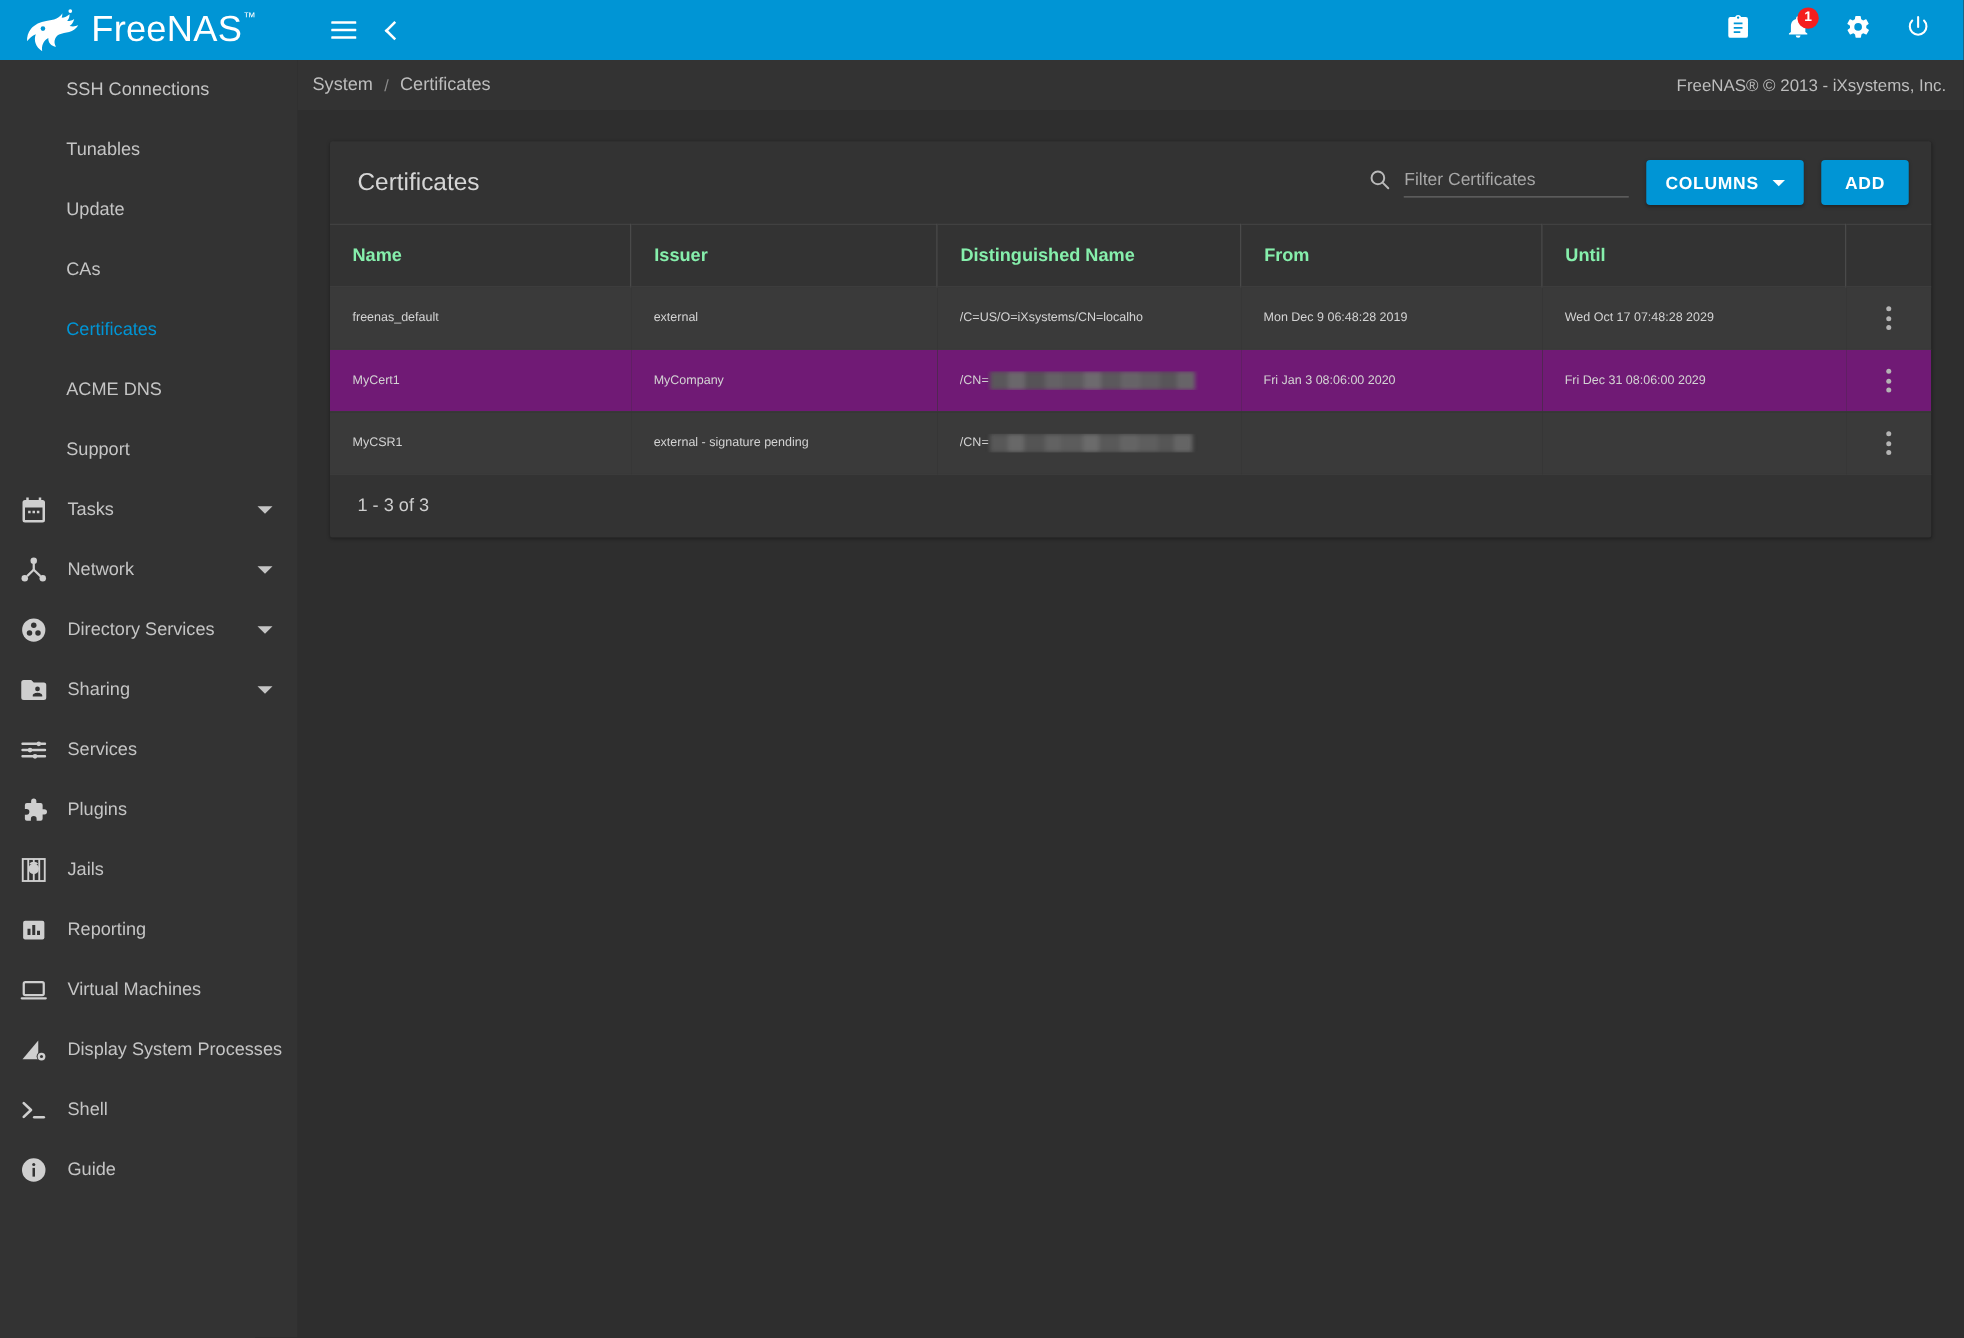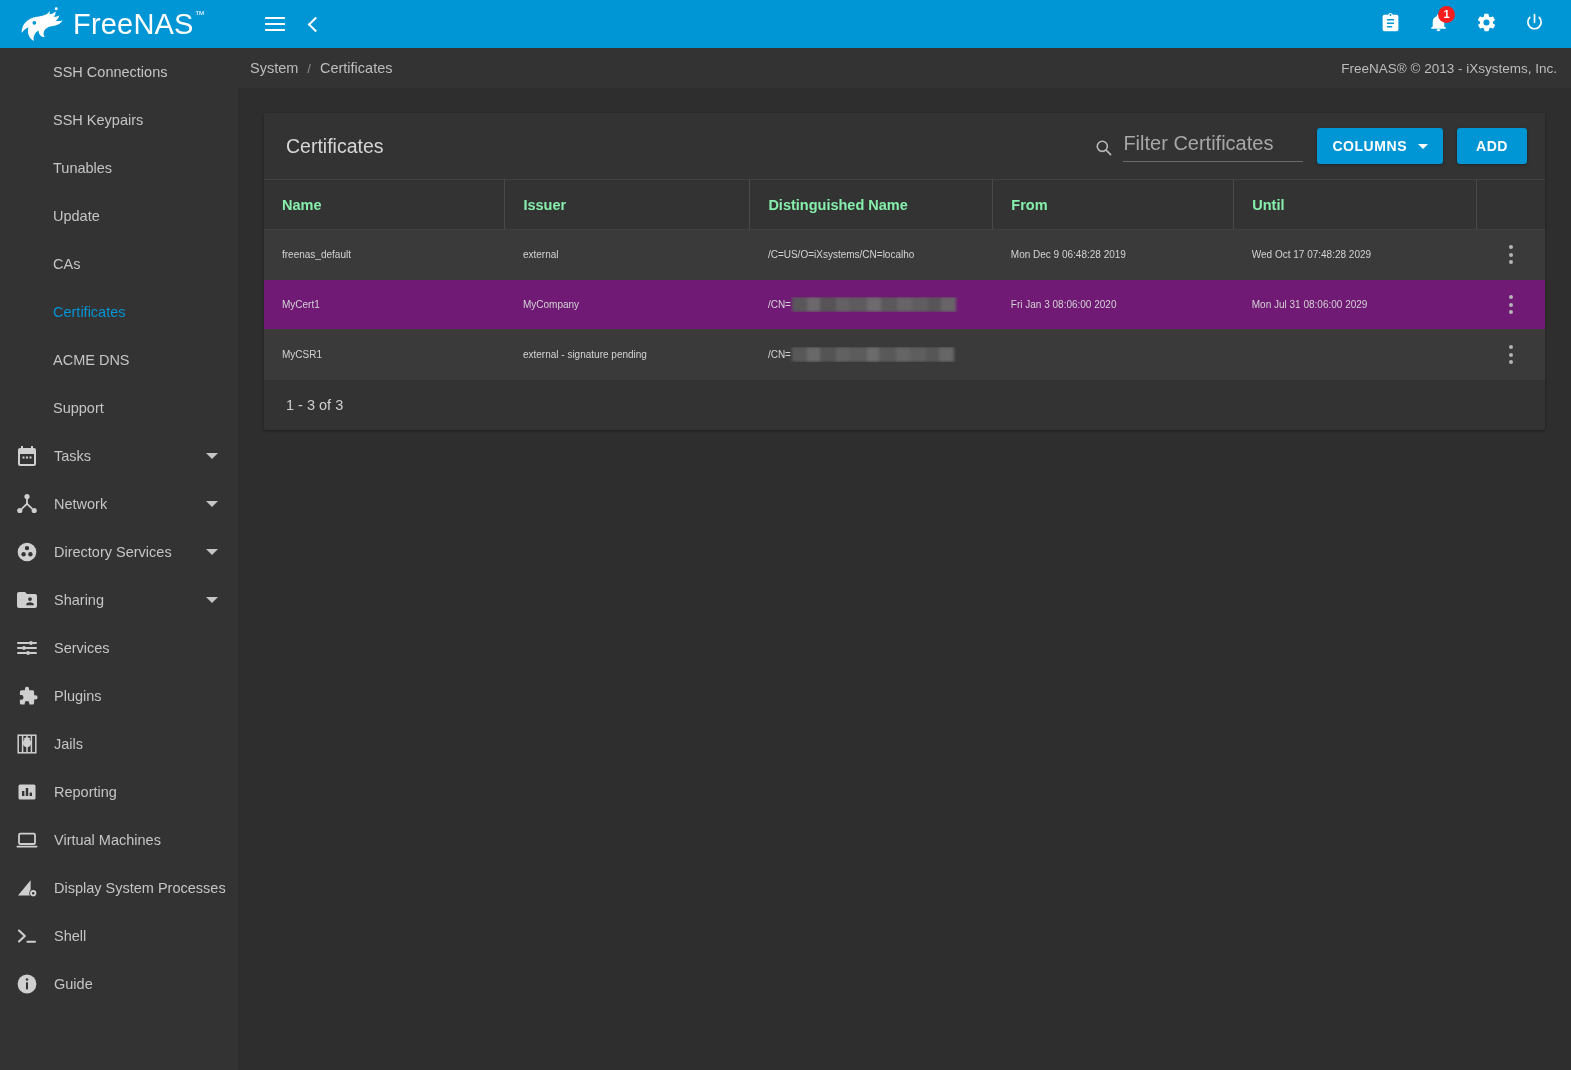"SSH Keypairs" div.nav-item { html: <div> <span>SSH Keypairs</span> </div> -> none }
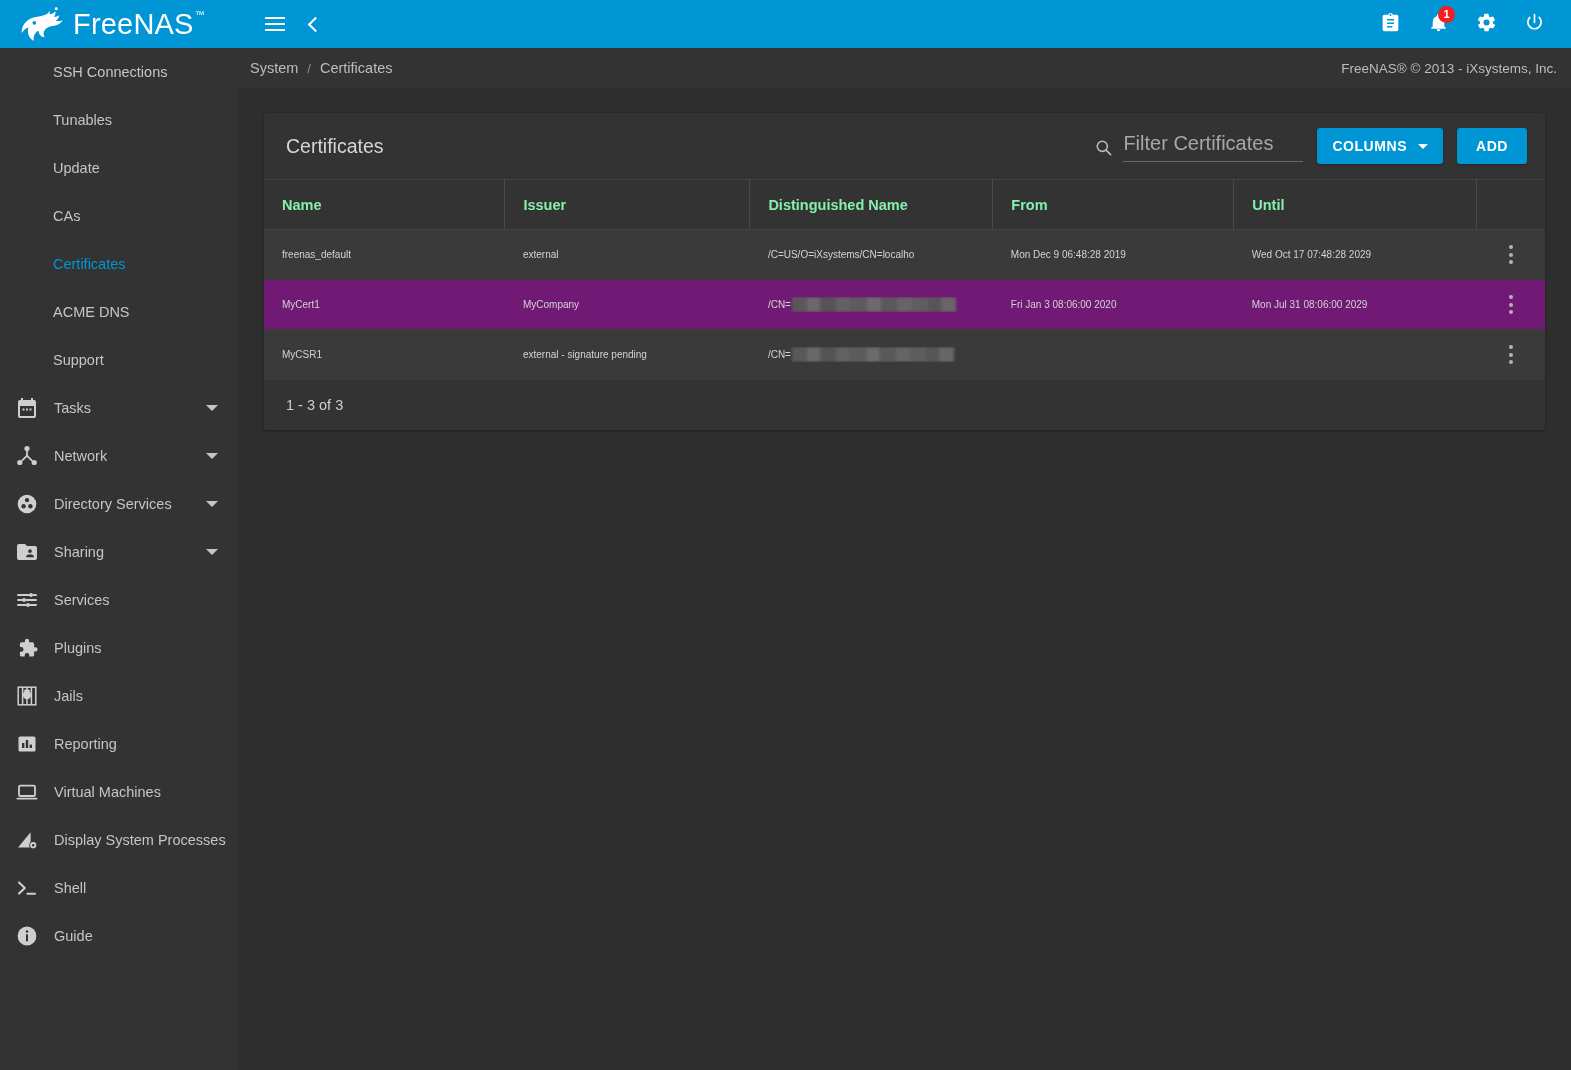"Filter Certificates" .search-input { font-size: 20px -> 14px }
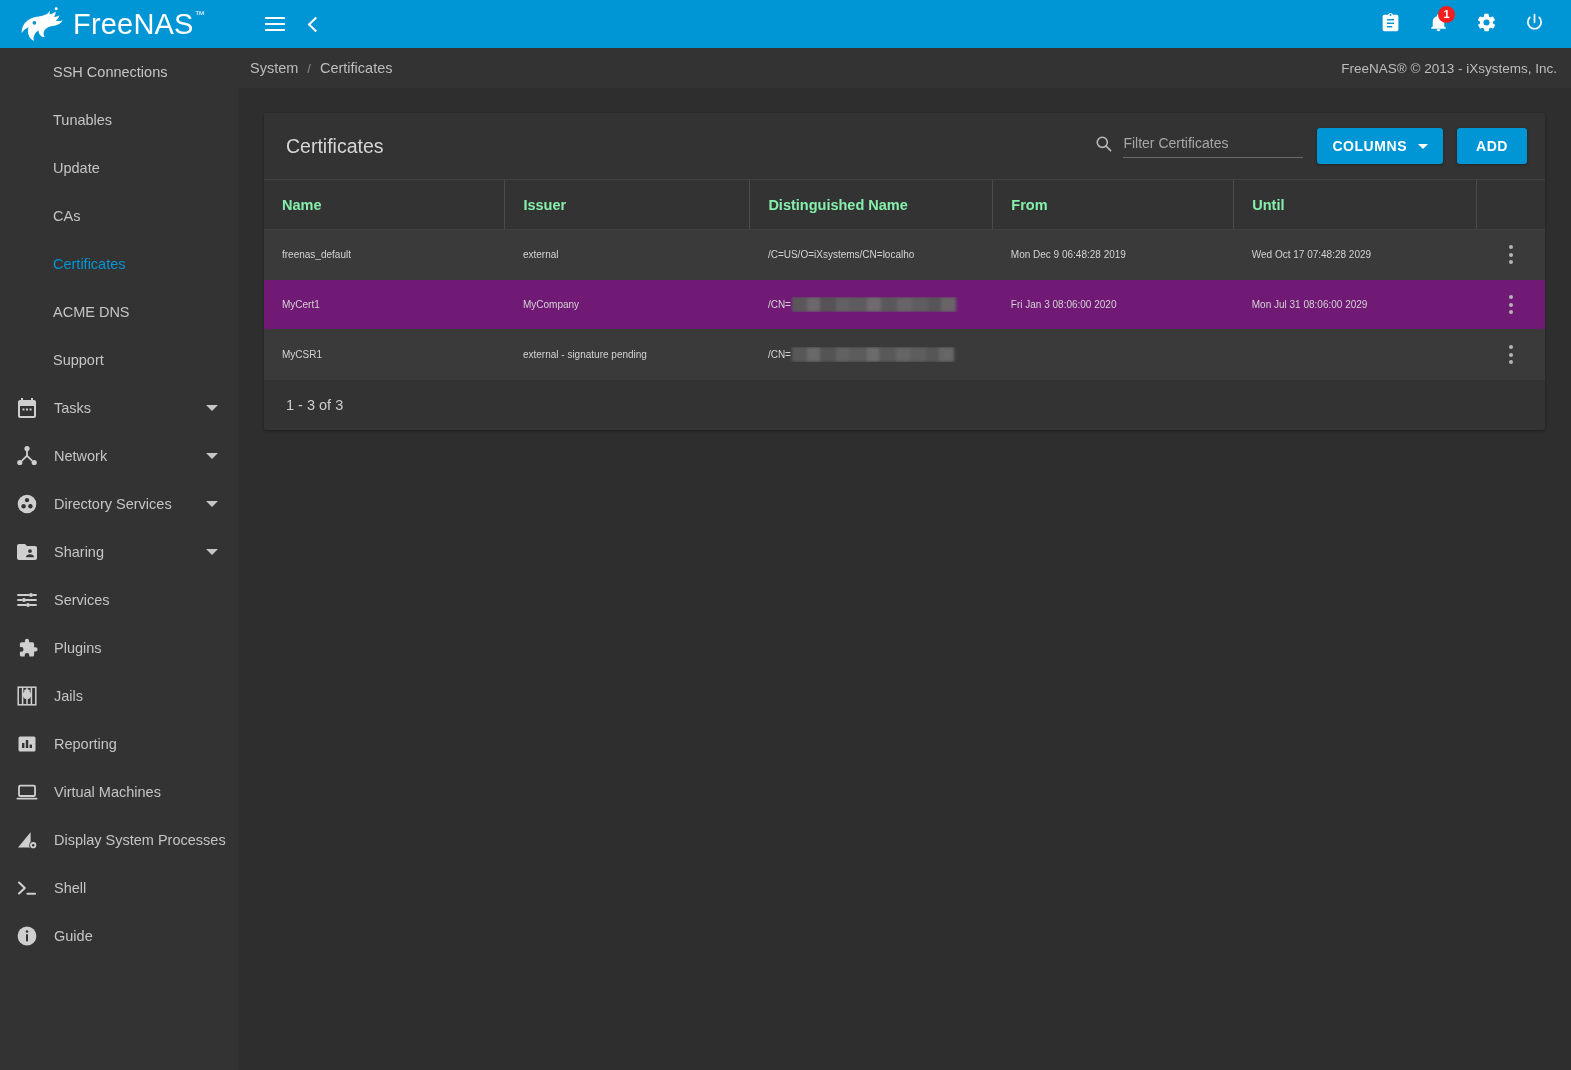"Mon Jul 31 08:06:00 2029" td.col-until { text: Mon Jul -> Fri Dec }
